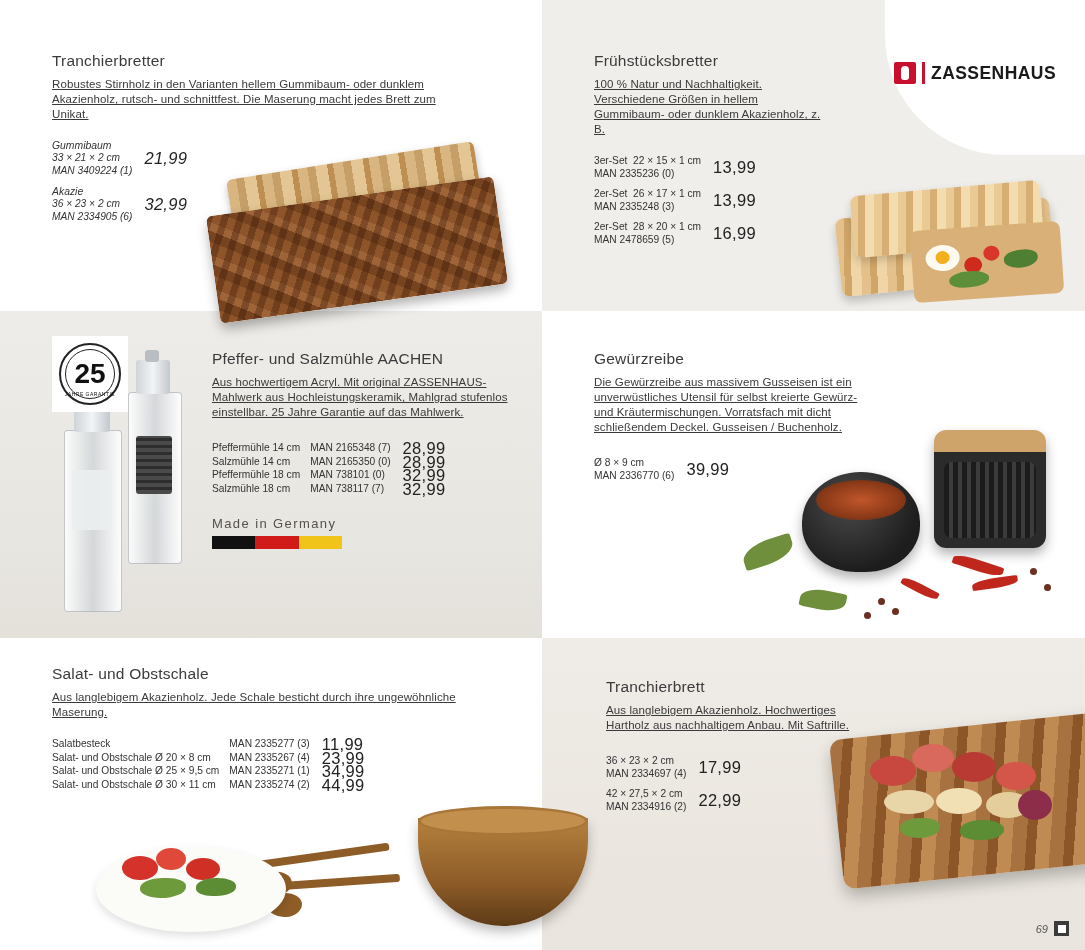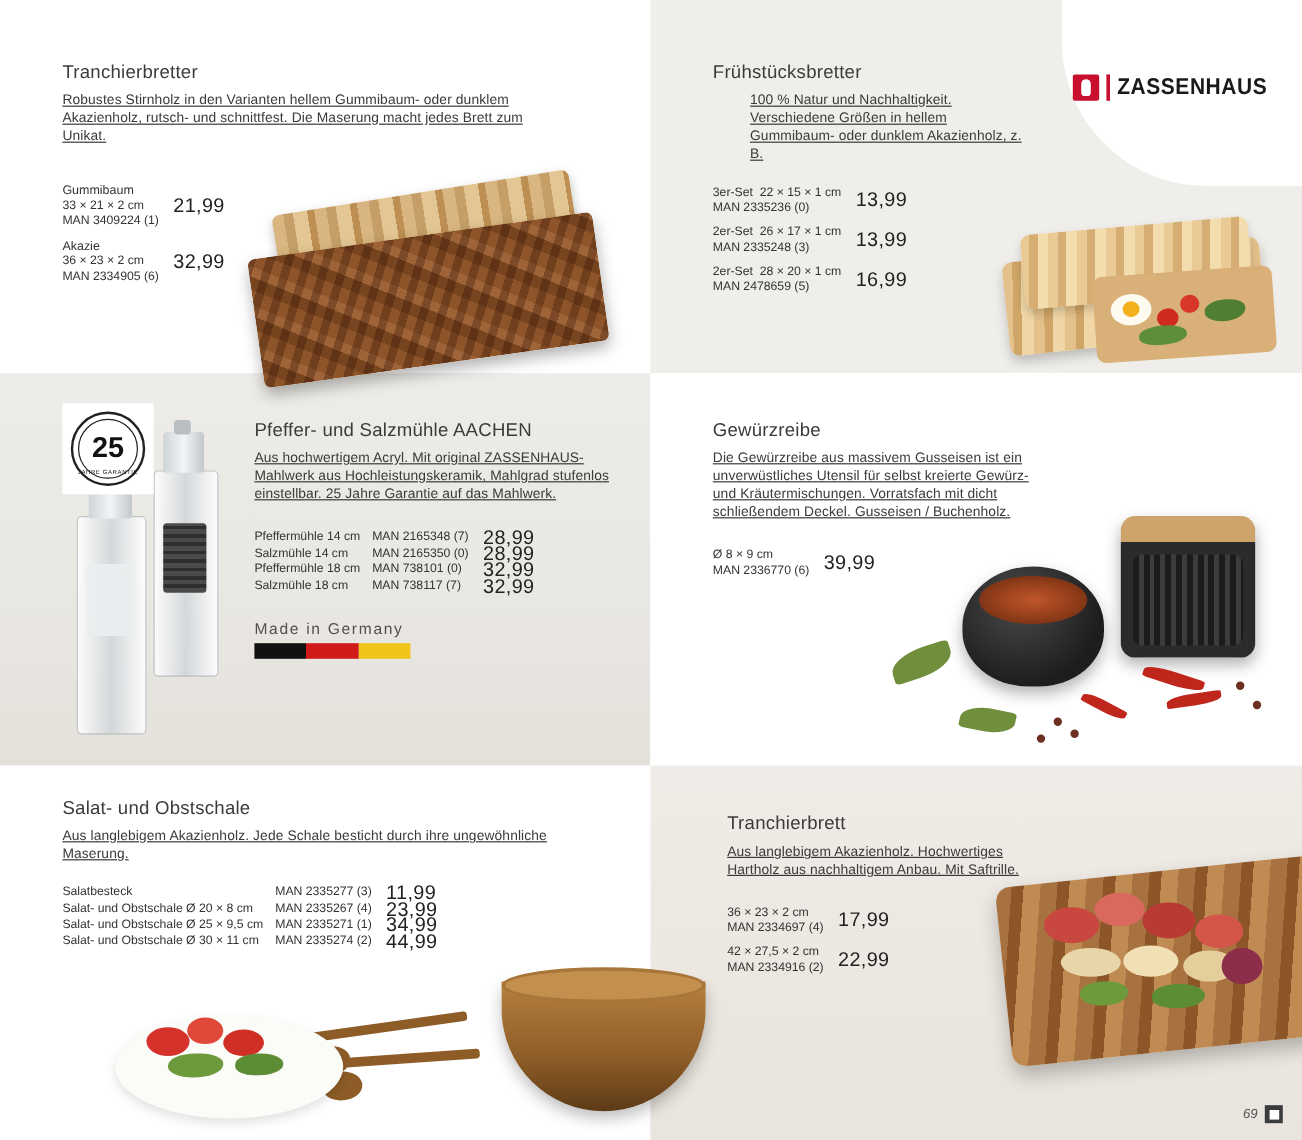"100 % Natur und Nachhaltigkeit." p.desc { margin-left: 31px -> none }
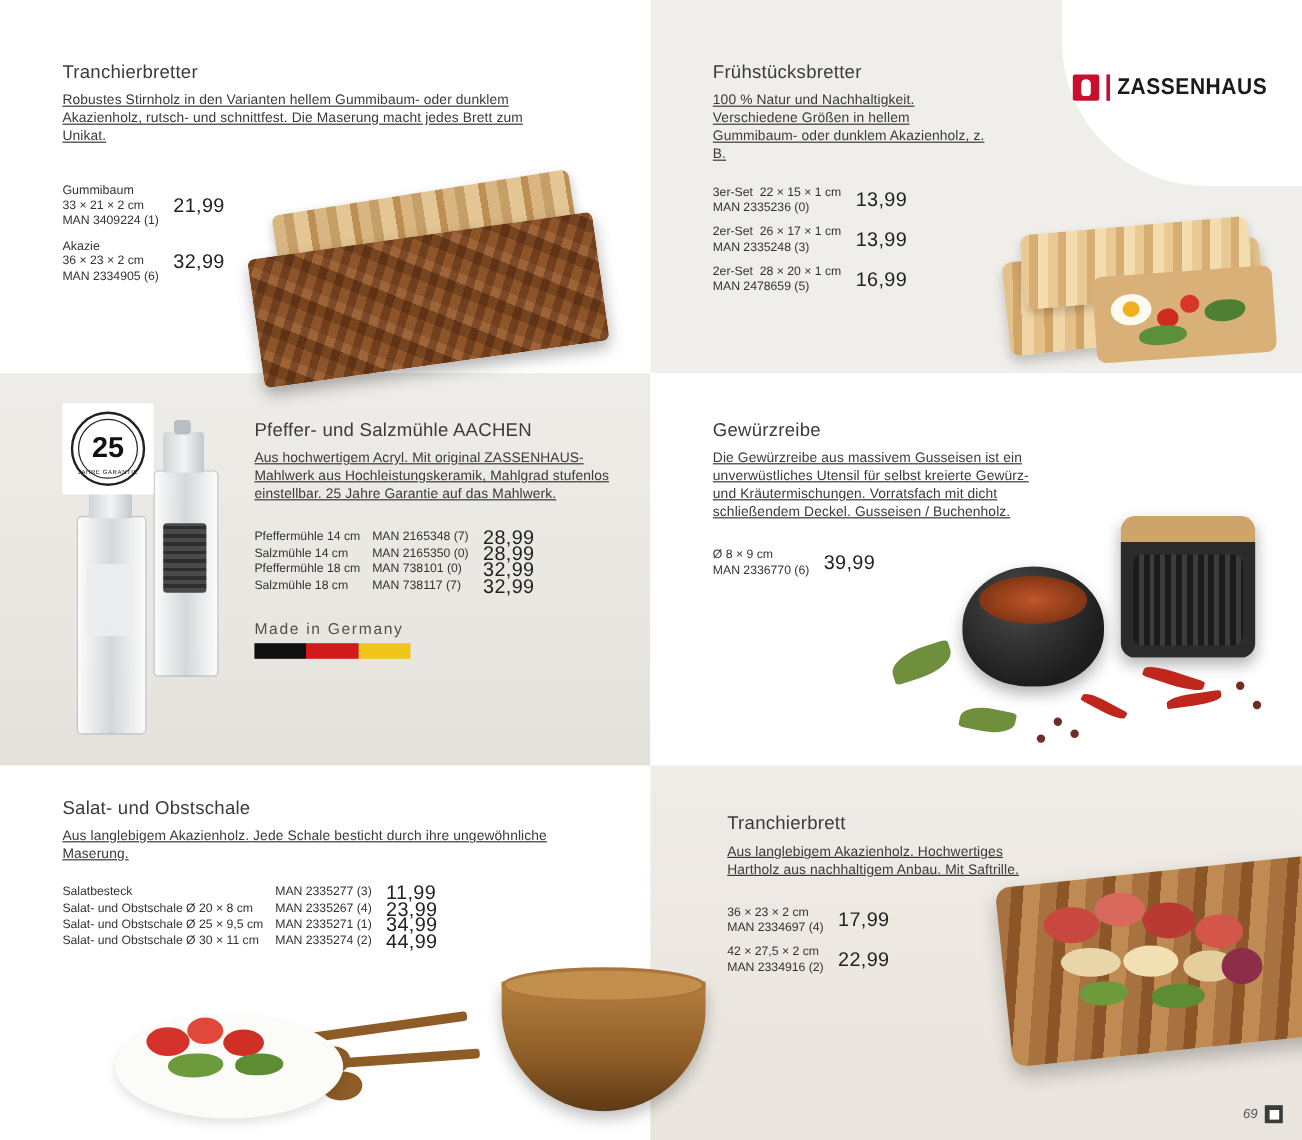"Gummibaum" table.ptable { font-style: none -> italic; margin-top: 31px -> 17px }
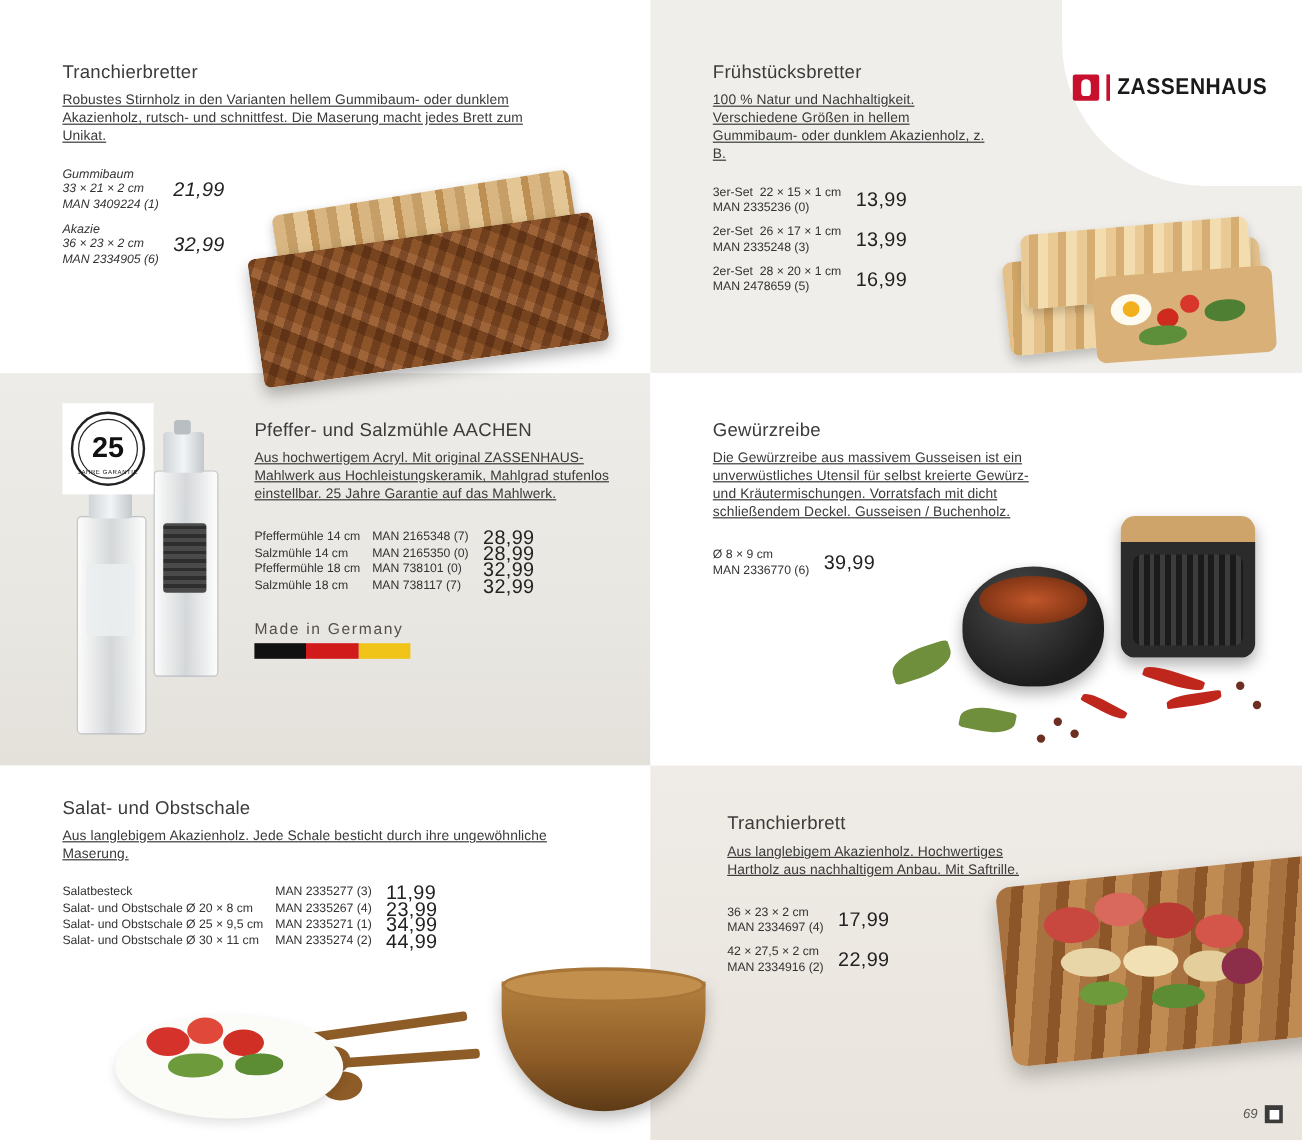"25" .seal-num { font-size: 24px -> 28px }
